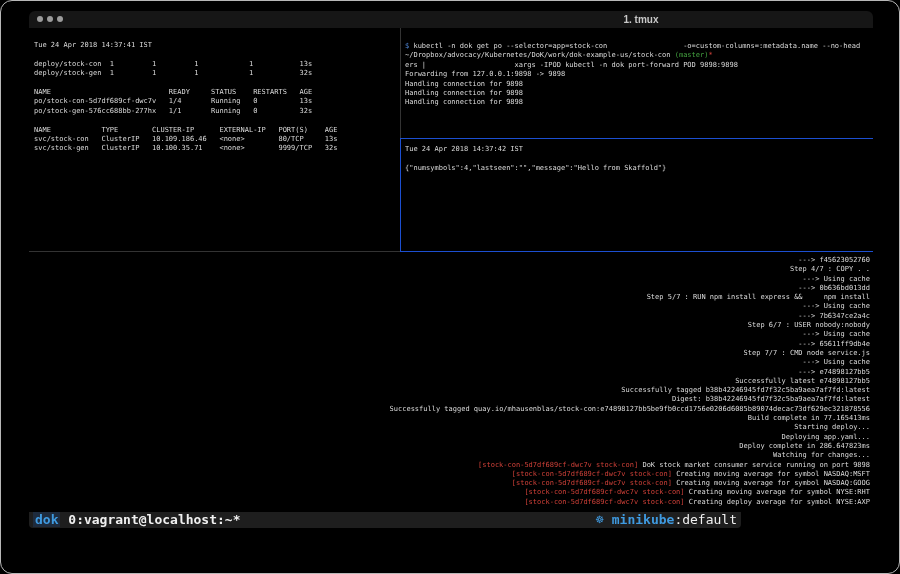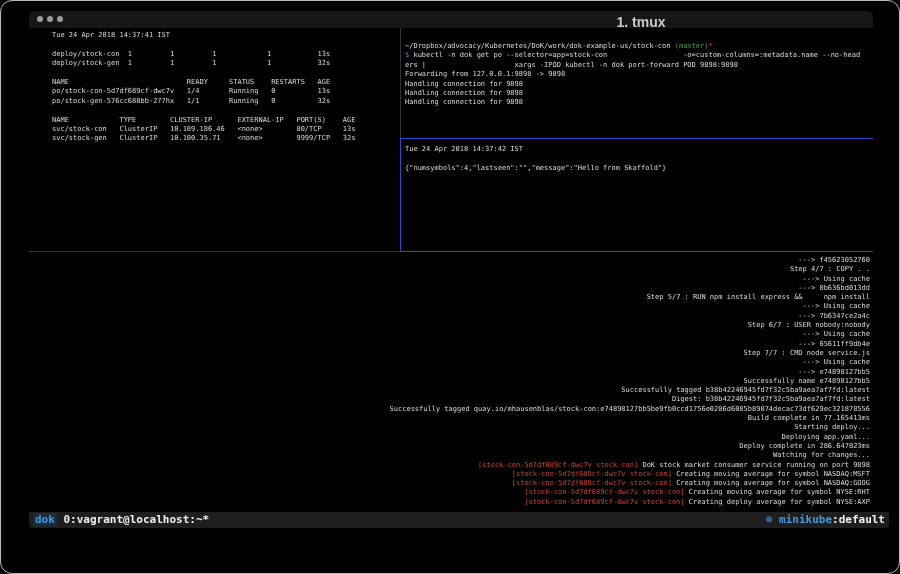"1. tmux" .wtitle { font-size: 14px -> 10px }
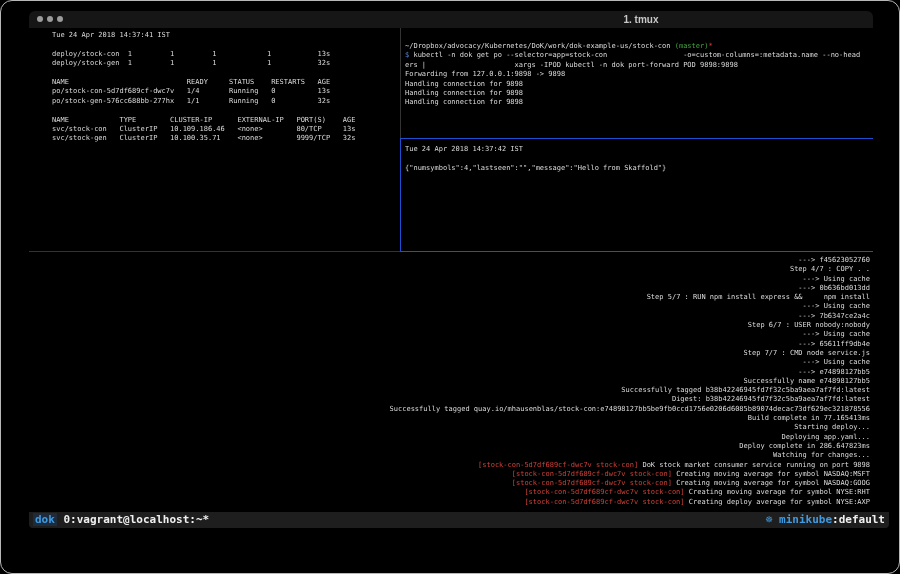"Tue 24 Apr 2018 14:37:41" div.pane { margin-left: 18px -> none; top: 20px -> 30px }
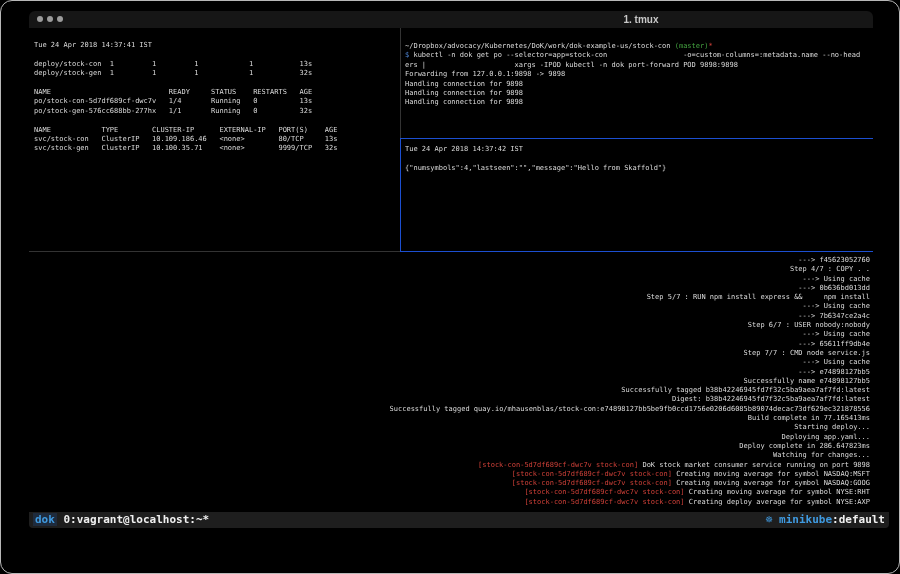"~/Dropbox/advocacy/Kubernetes/DoK/work/d" div.tline { order: before "$ kubectl -n dok get" -> after "$ kubectl -n dok get" }
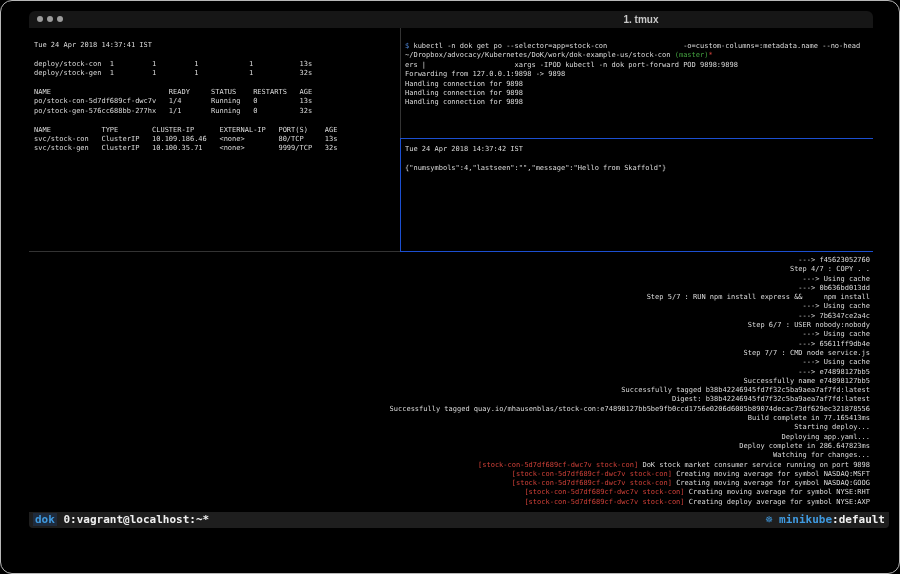"Successfully name e74898127bb5" span { text: name -> latest }
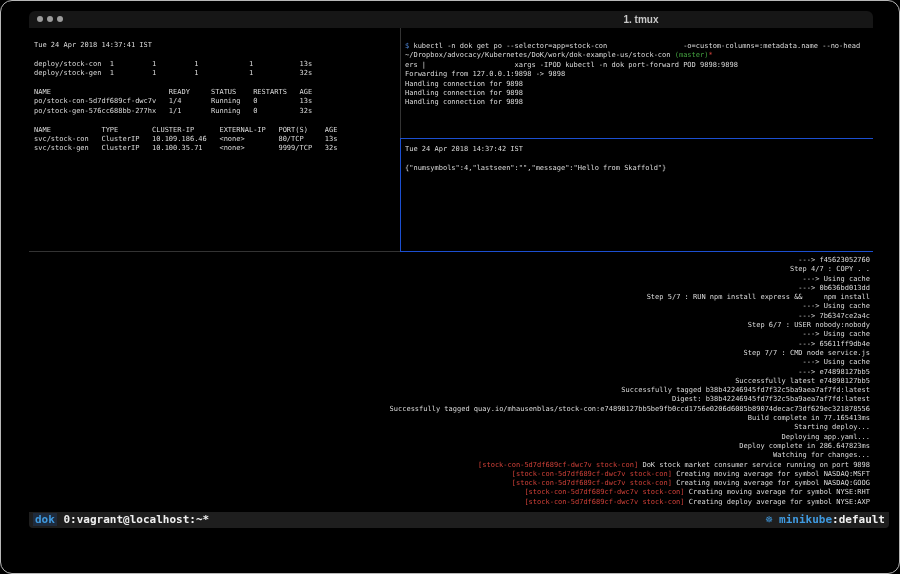"dok 0:vagrant@localhost:~*" .statusbar { font-size: 11px -> 13px; width: 860px -> 712px }
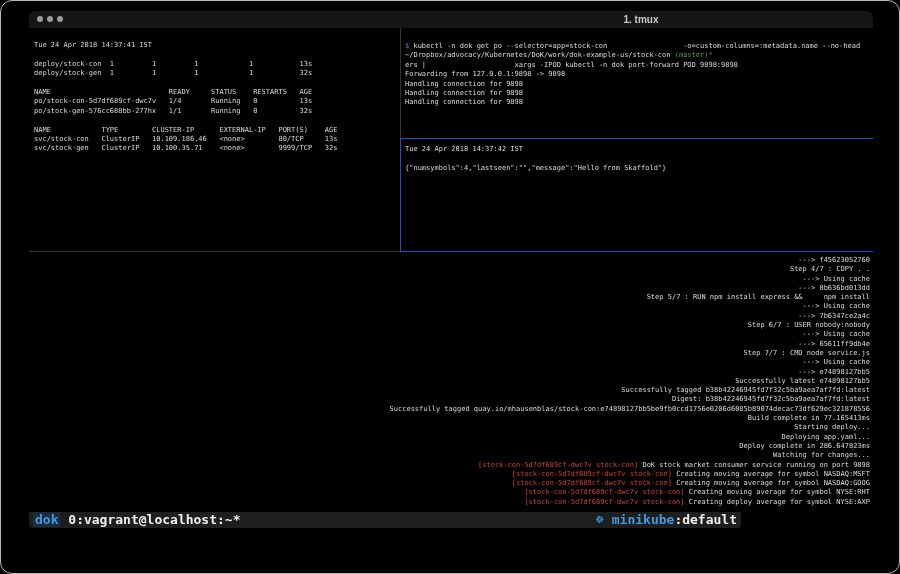":default" .sb-namespace { font-weight: bold -> normal }
